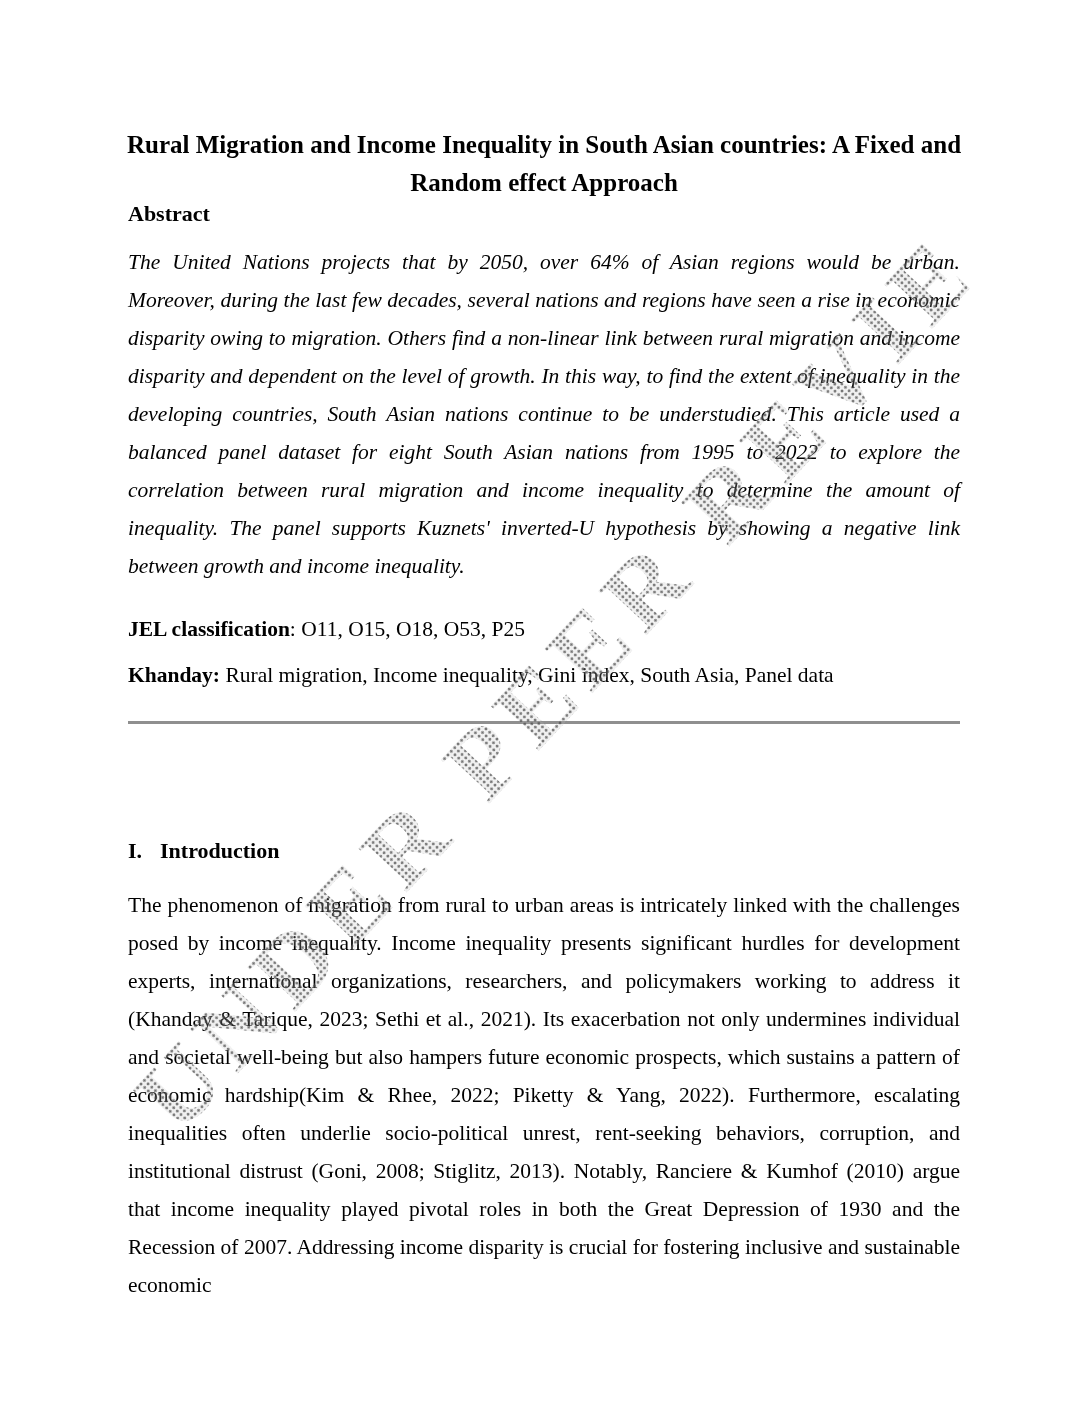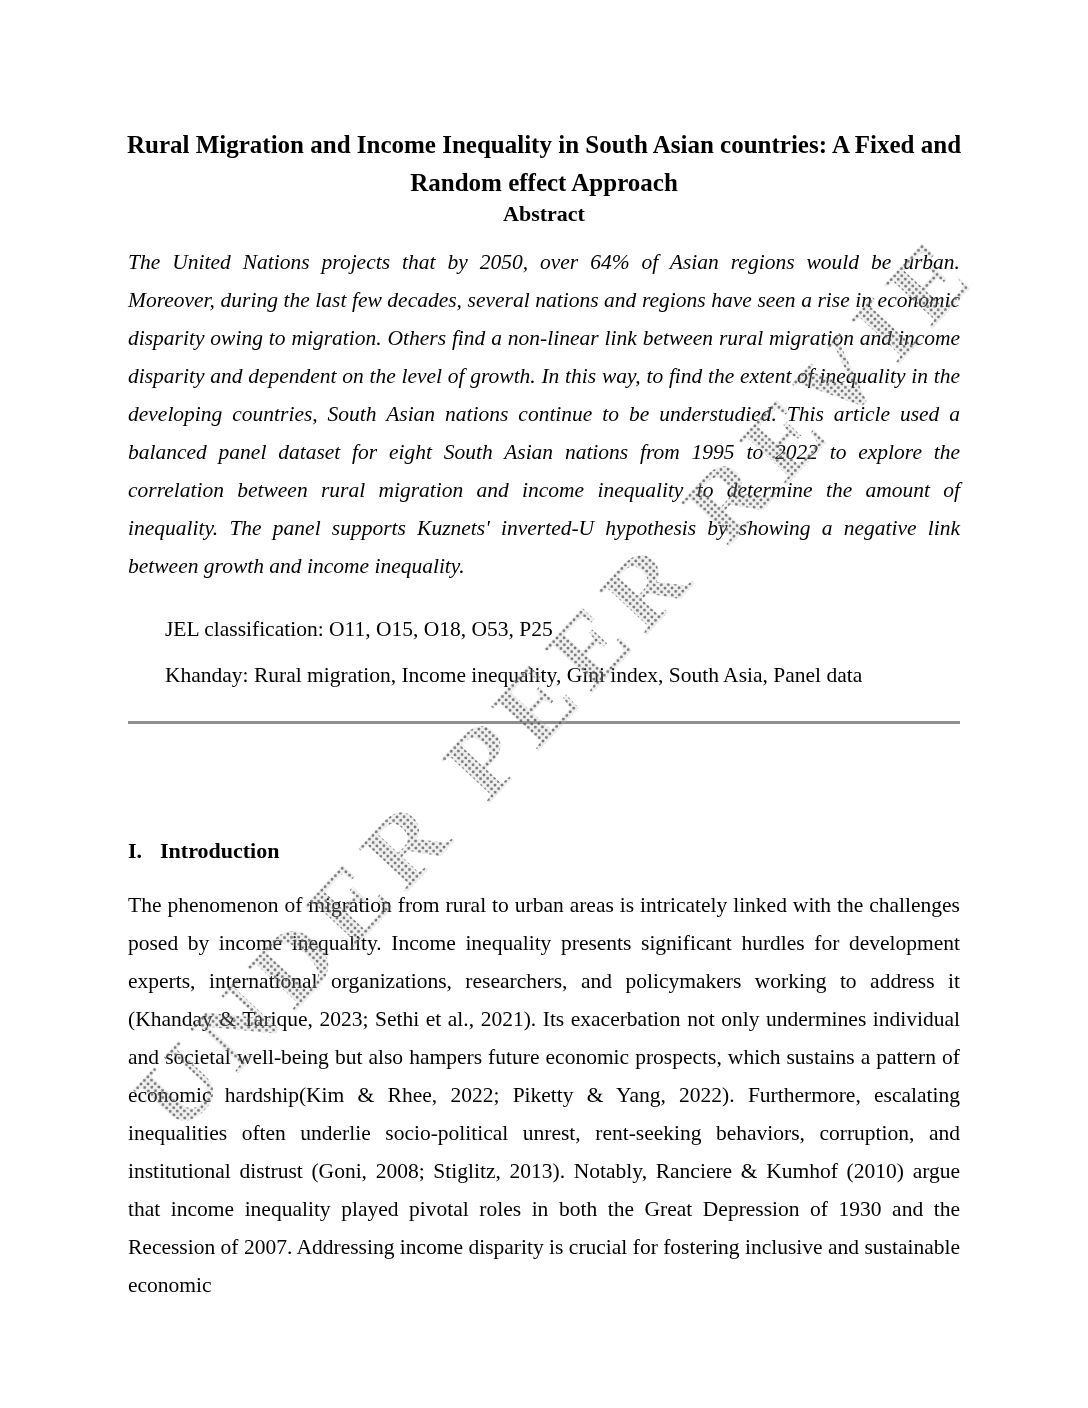"Abstract" .abstract-heading { text-align: center -> none }
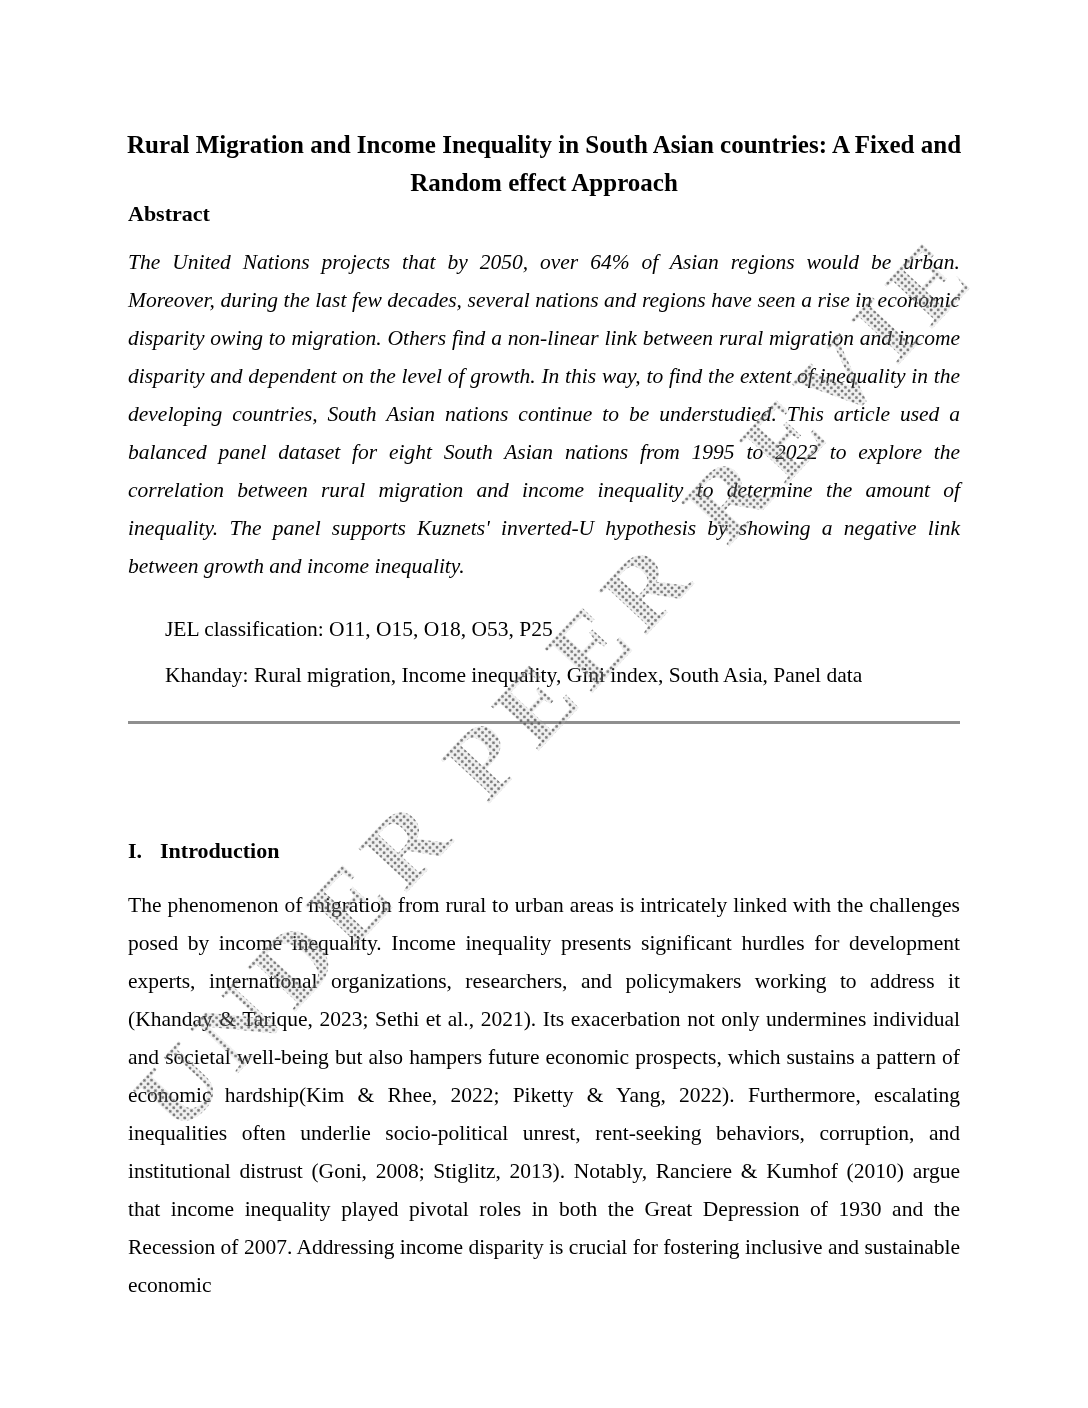"JEL classification" .bold { font-weight: normal -> bold; margin-left: 37px -> none }
